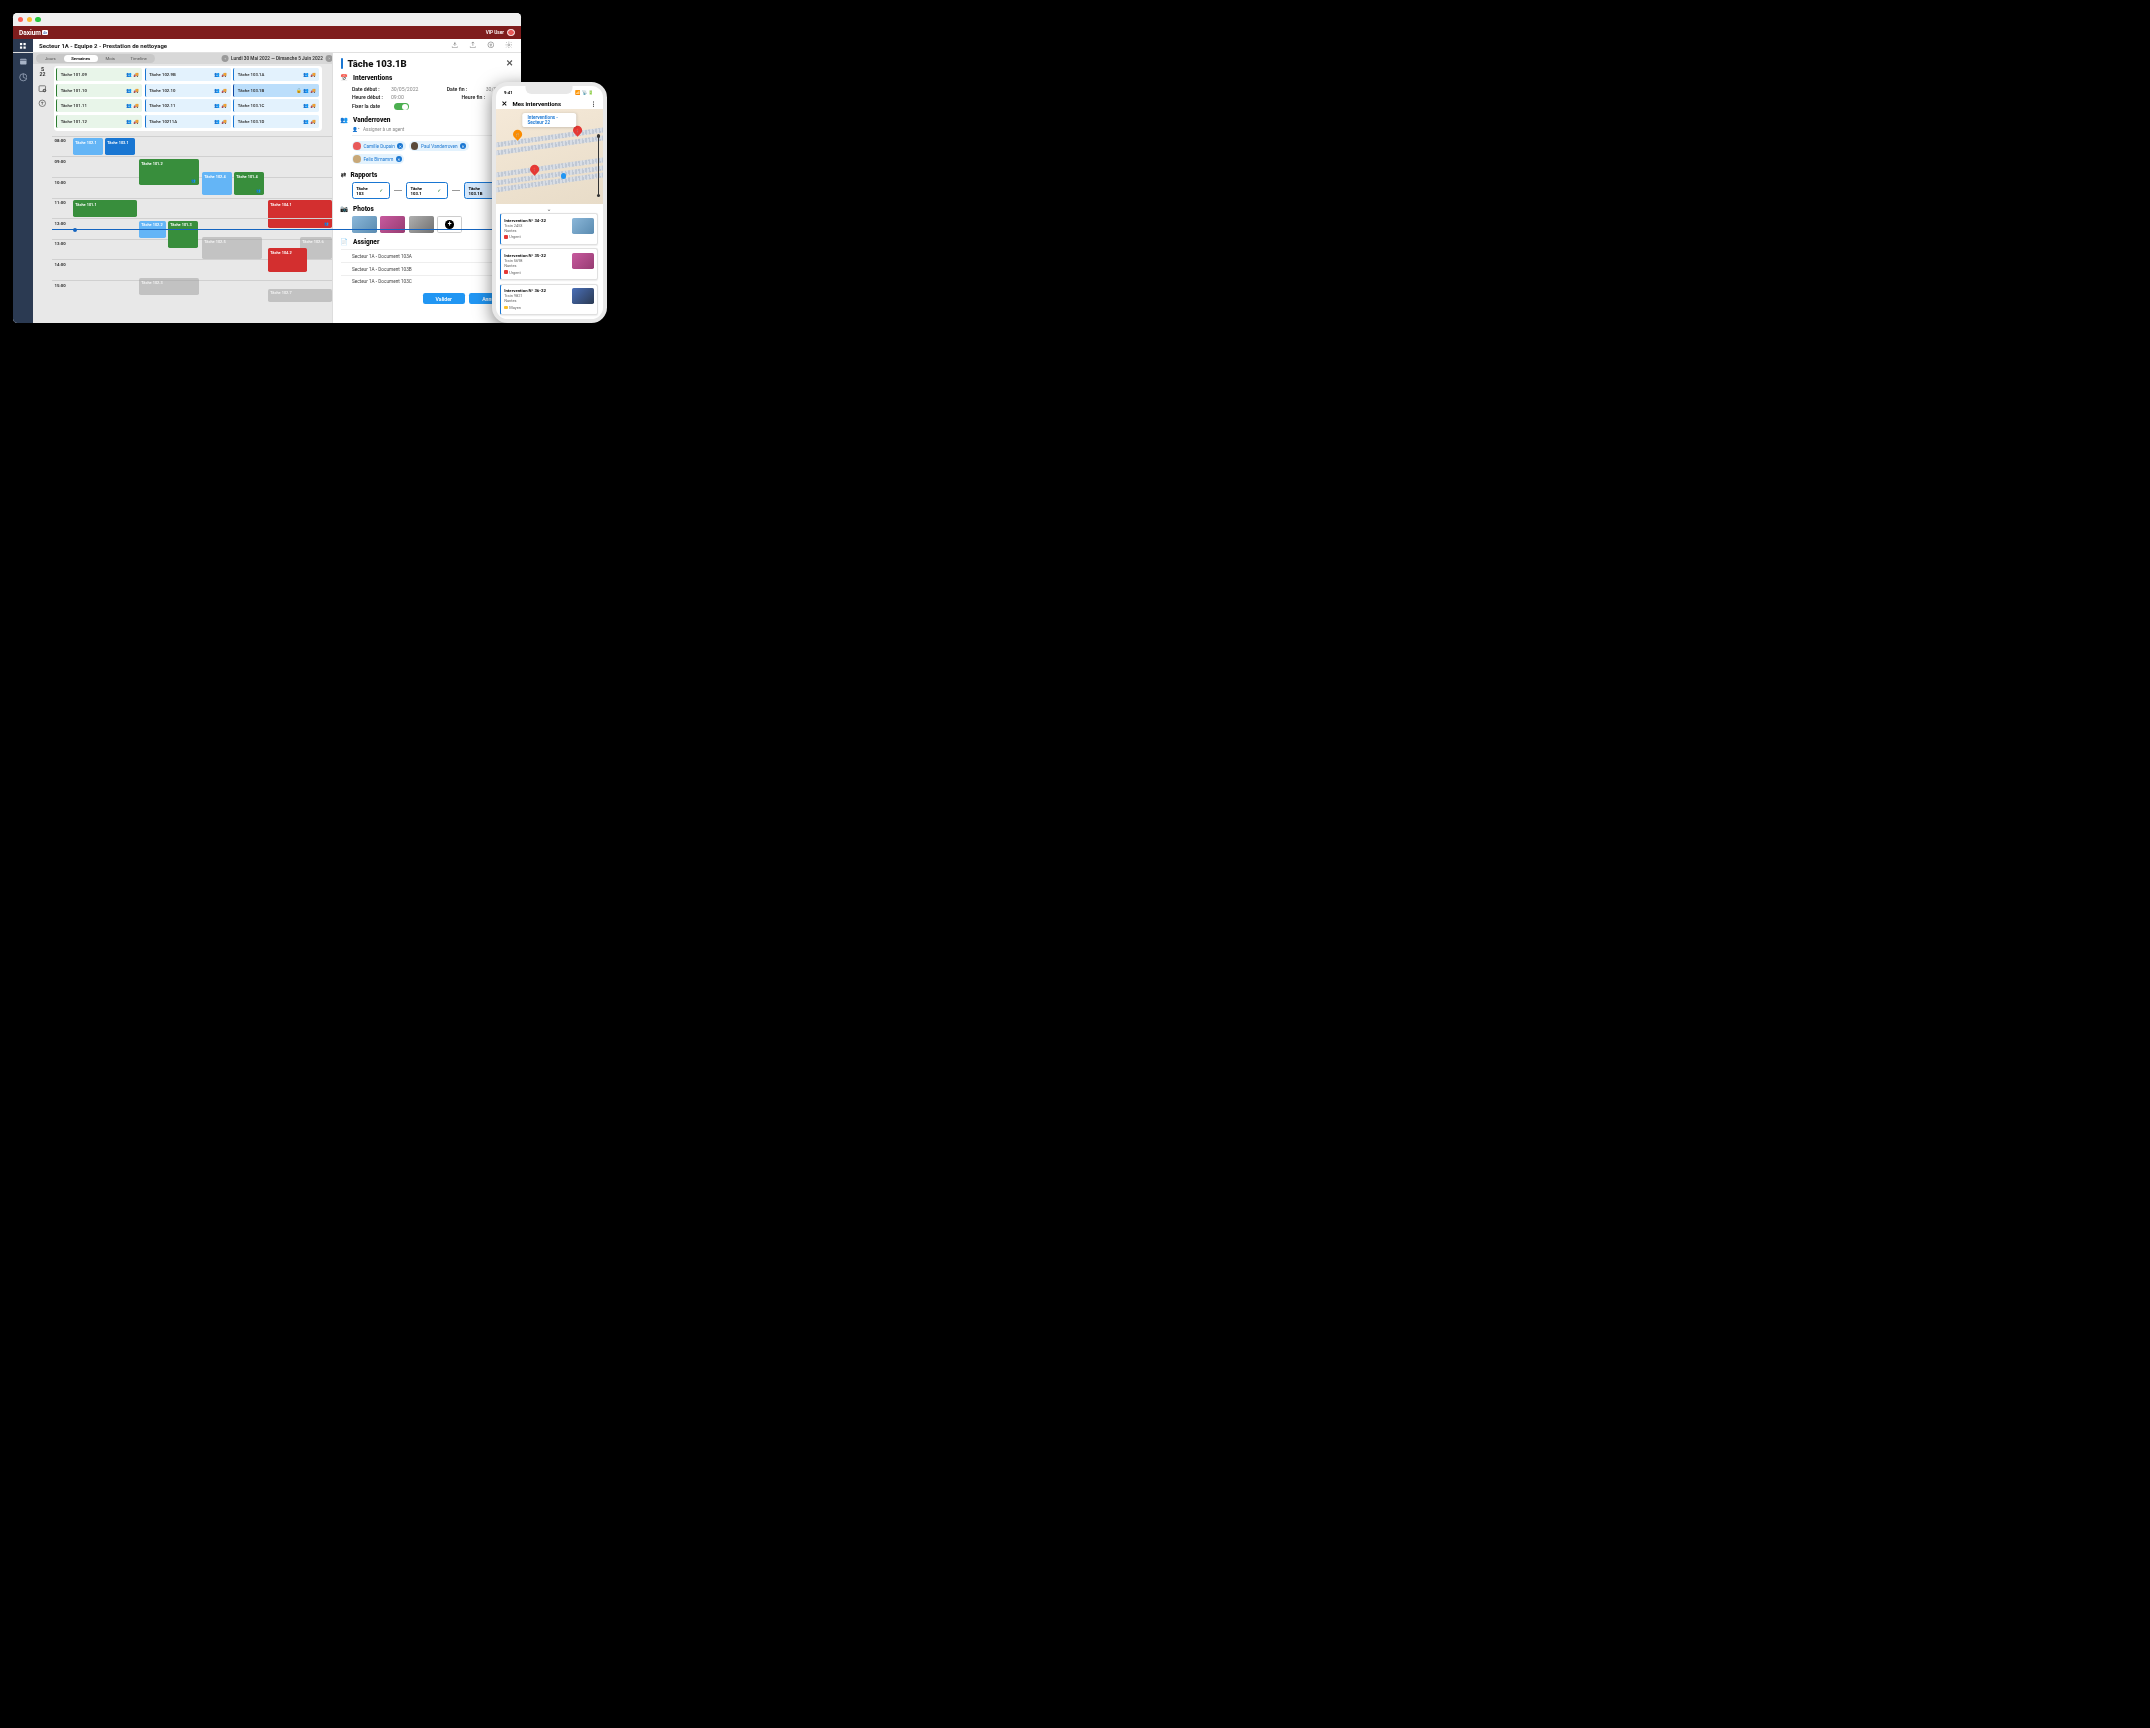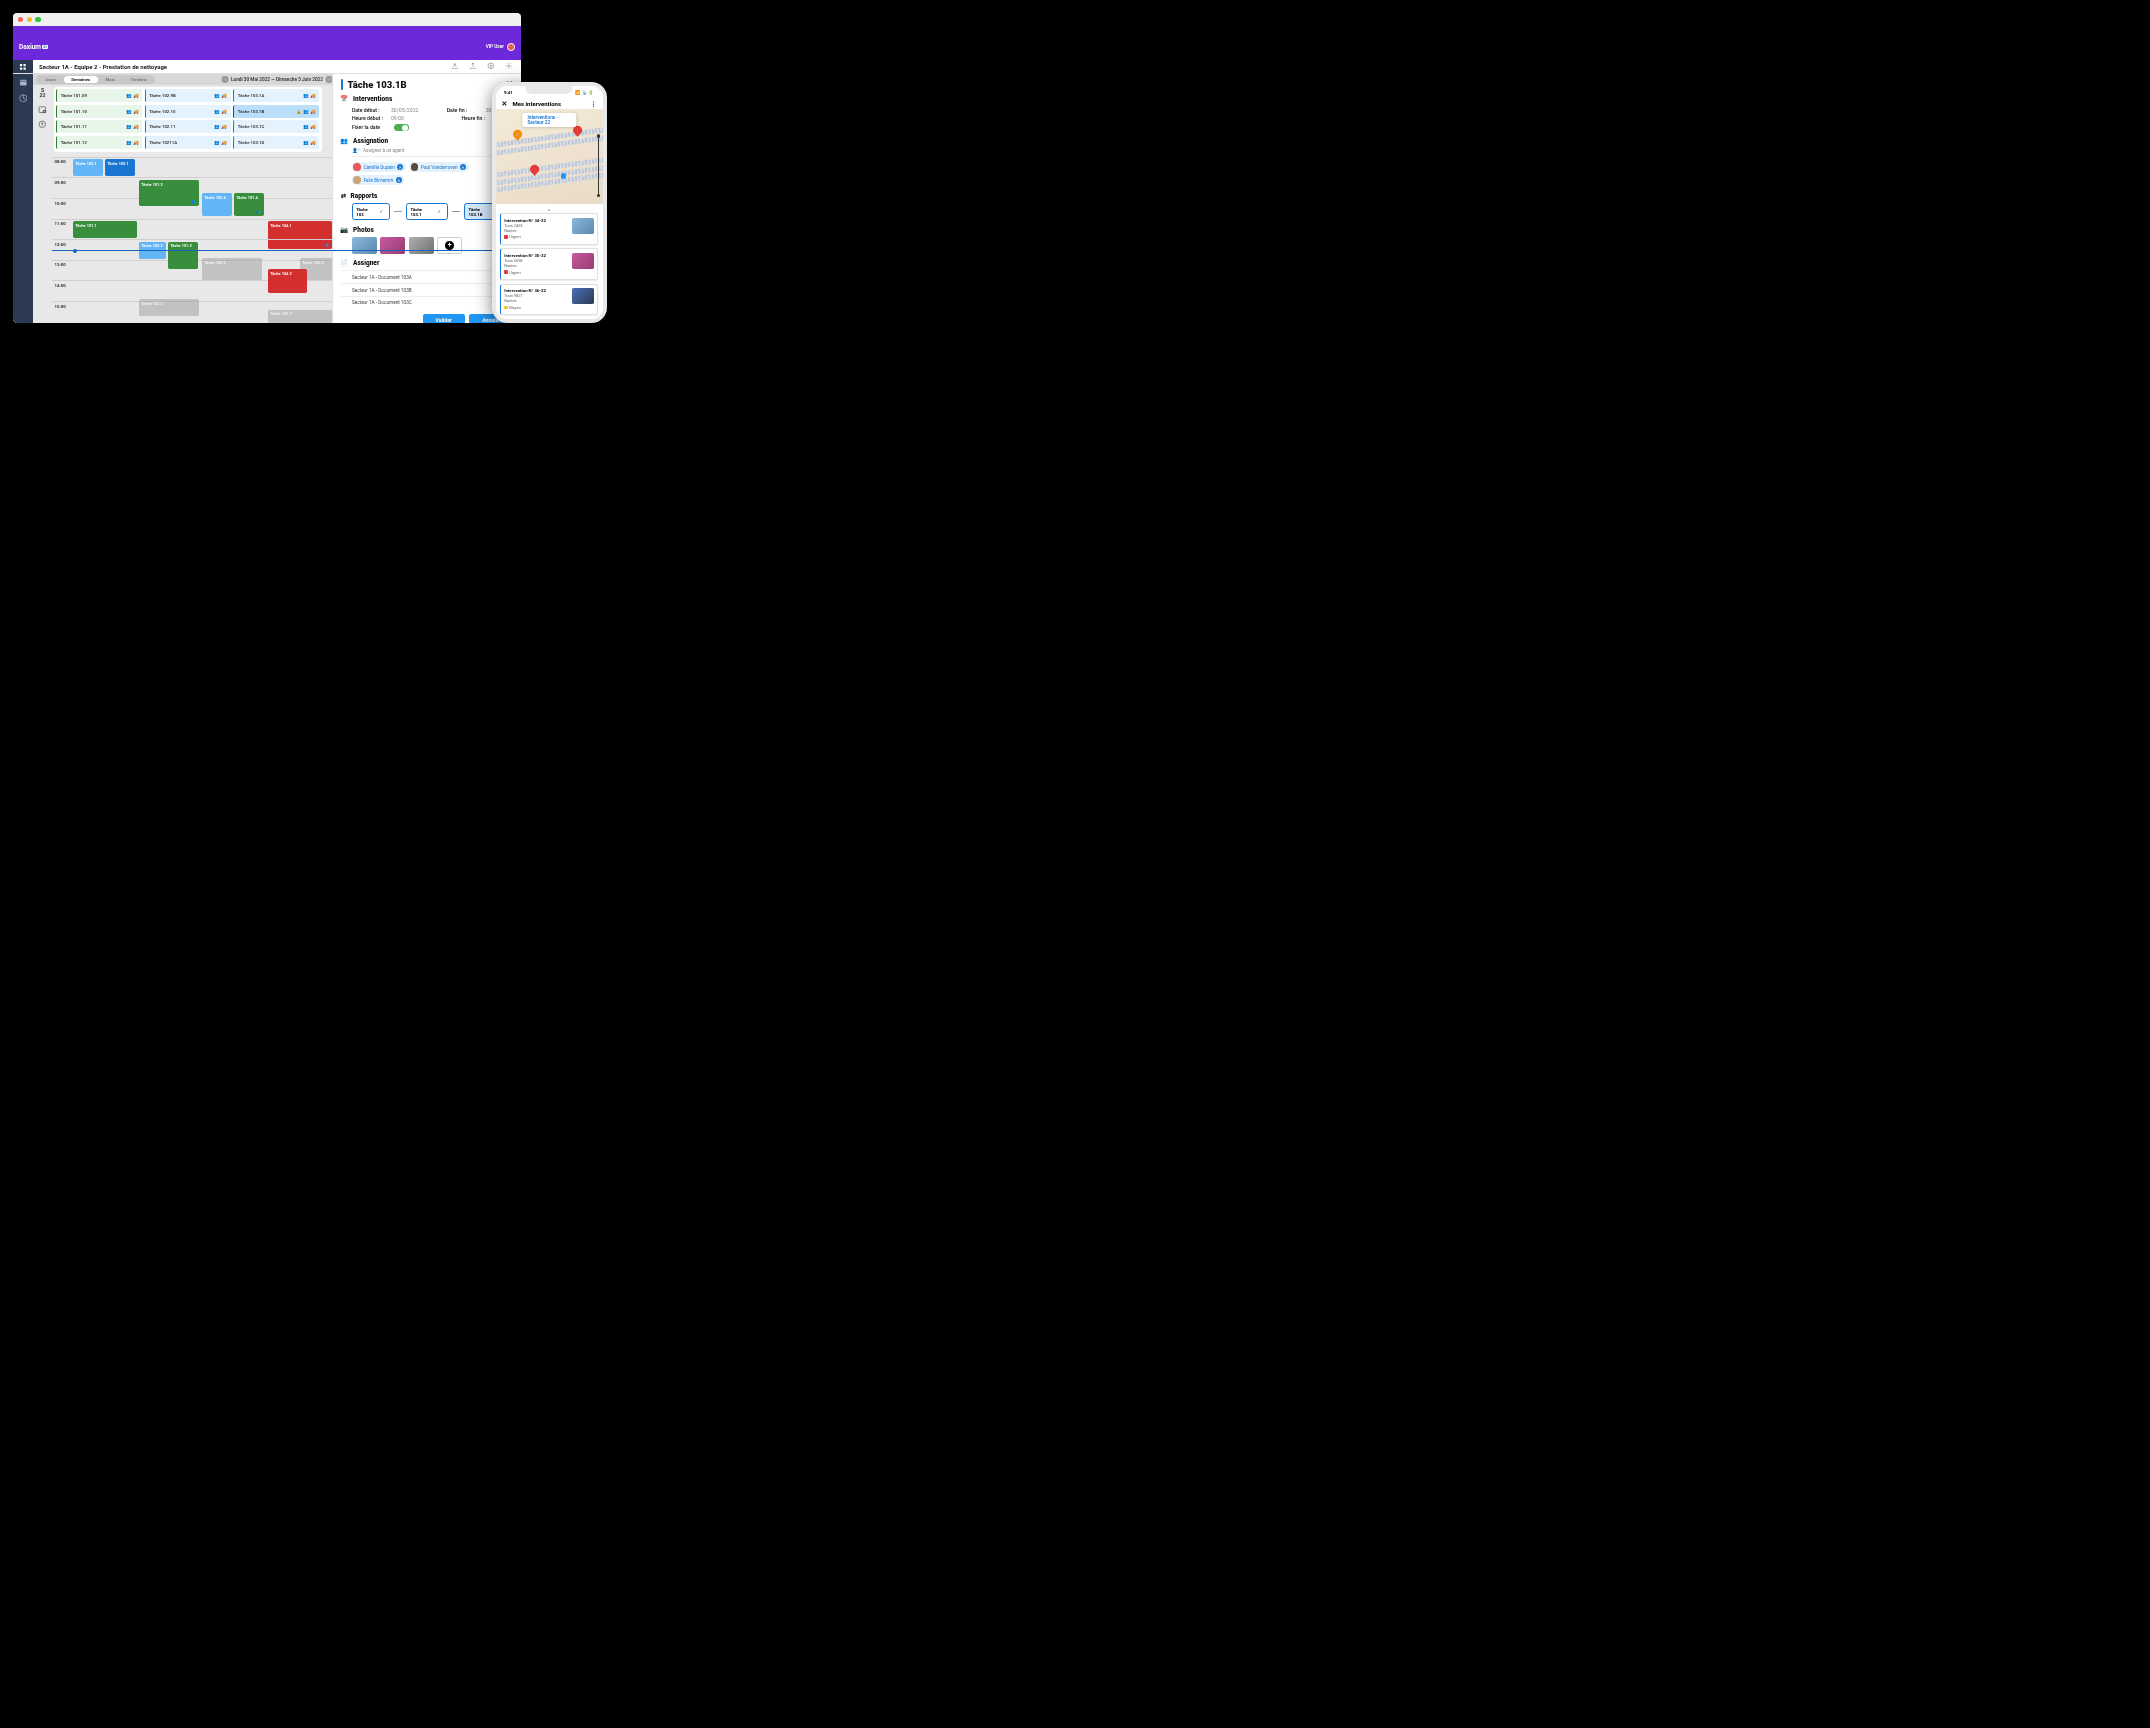"Daxium" .appbar { align-items: flex-start -> center; background: #6d28d9 -> #7f1d1d; padding: 17px 6px -> 0 6px }
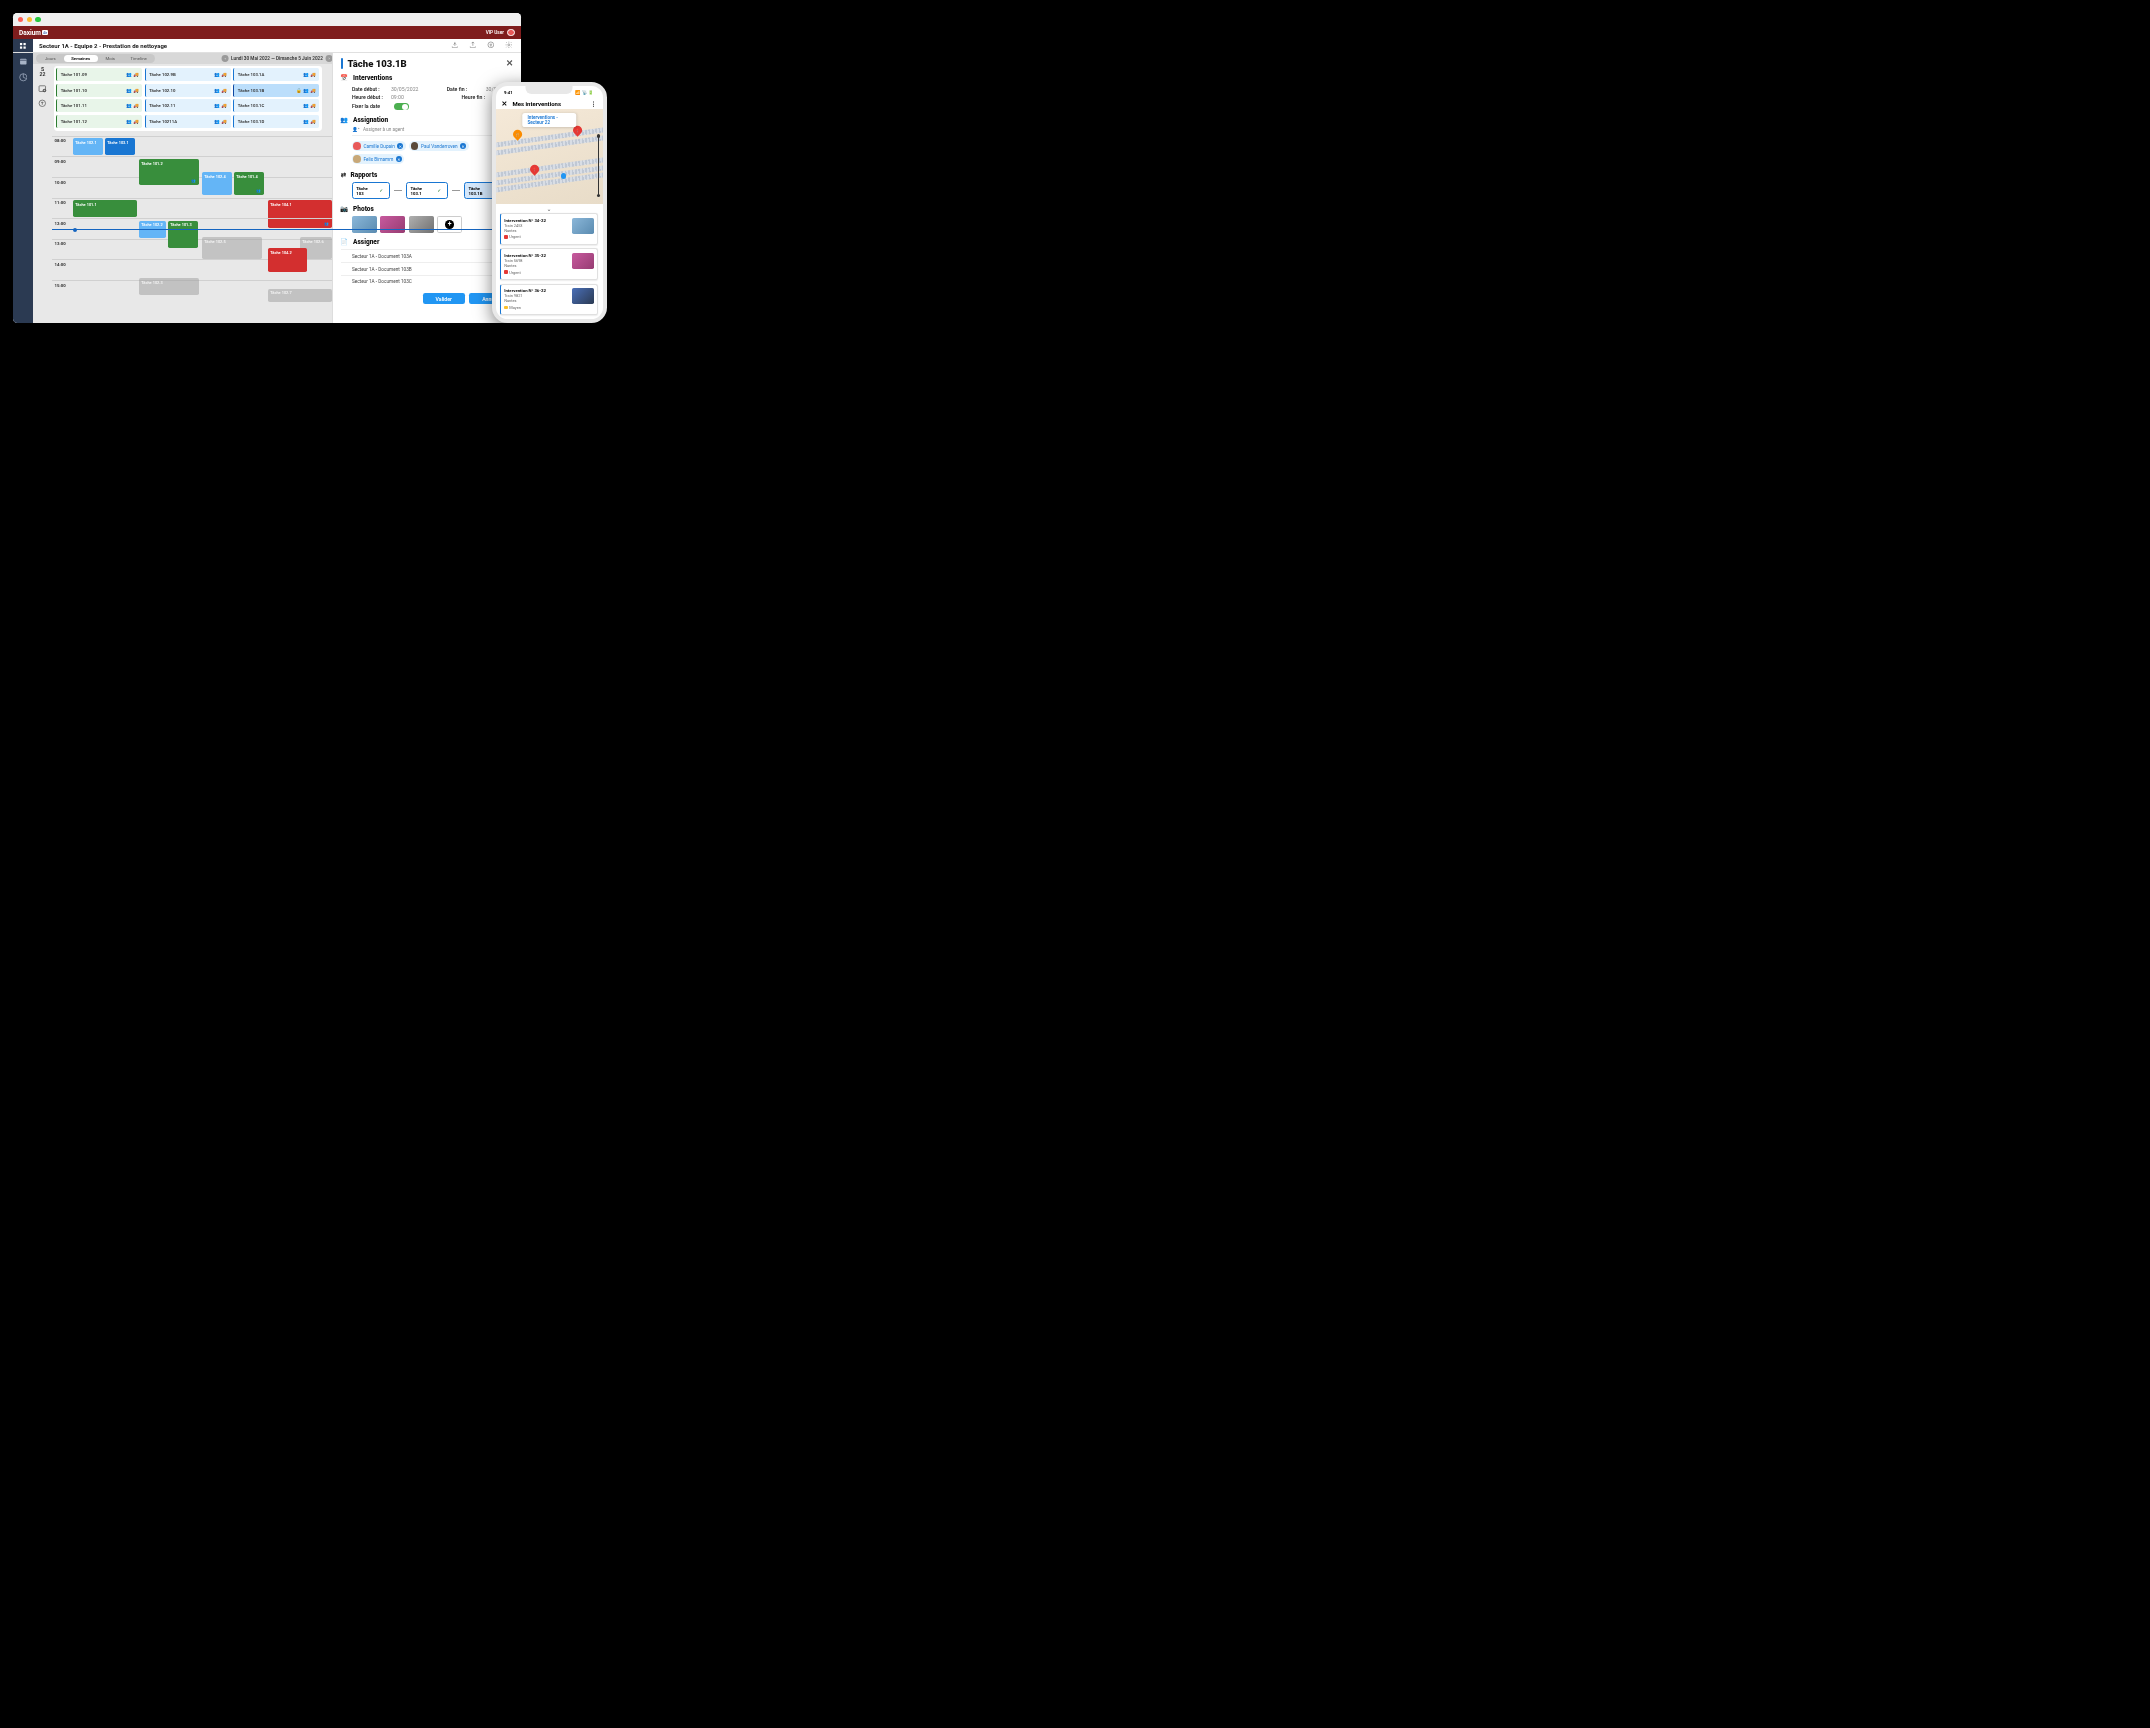"Assignation" span { text: Assignation -> Vanderroven }
